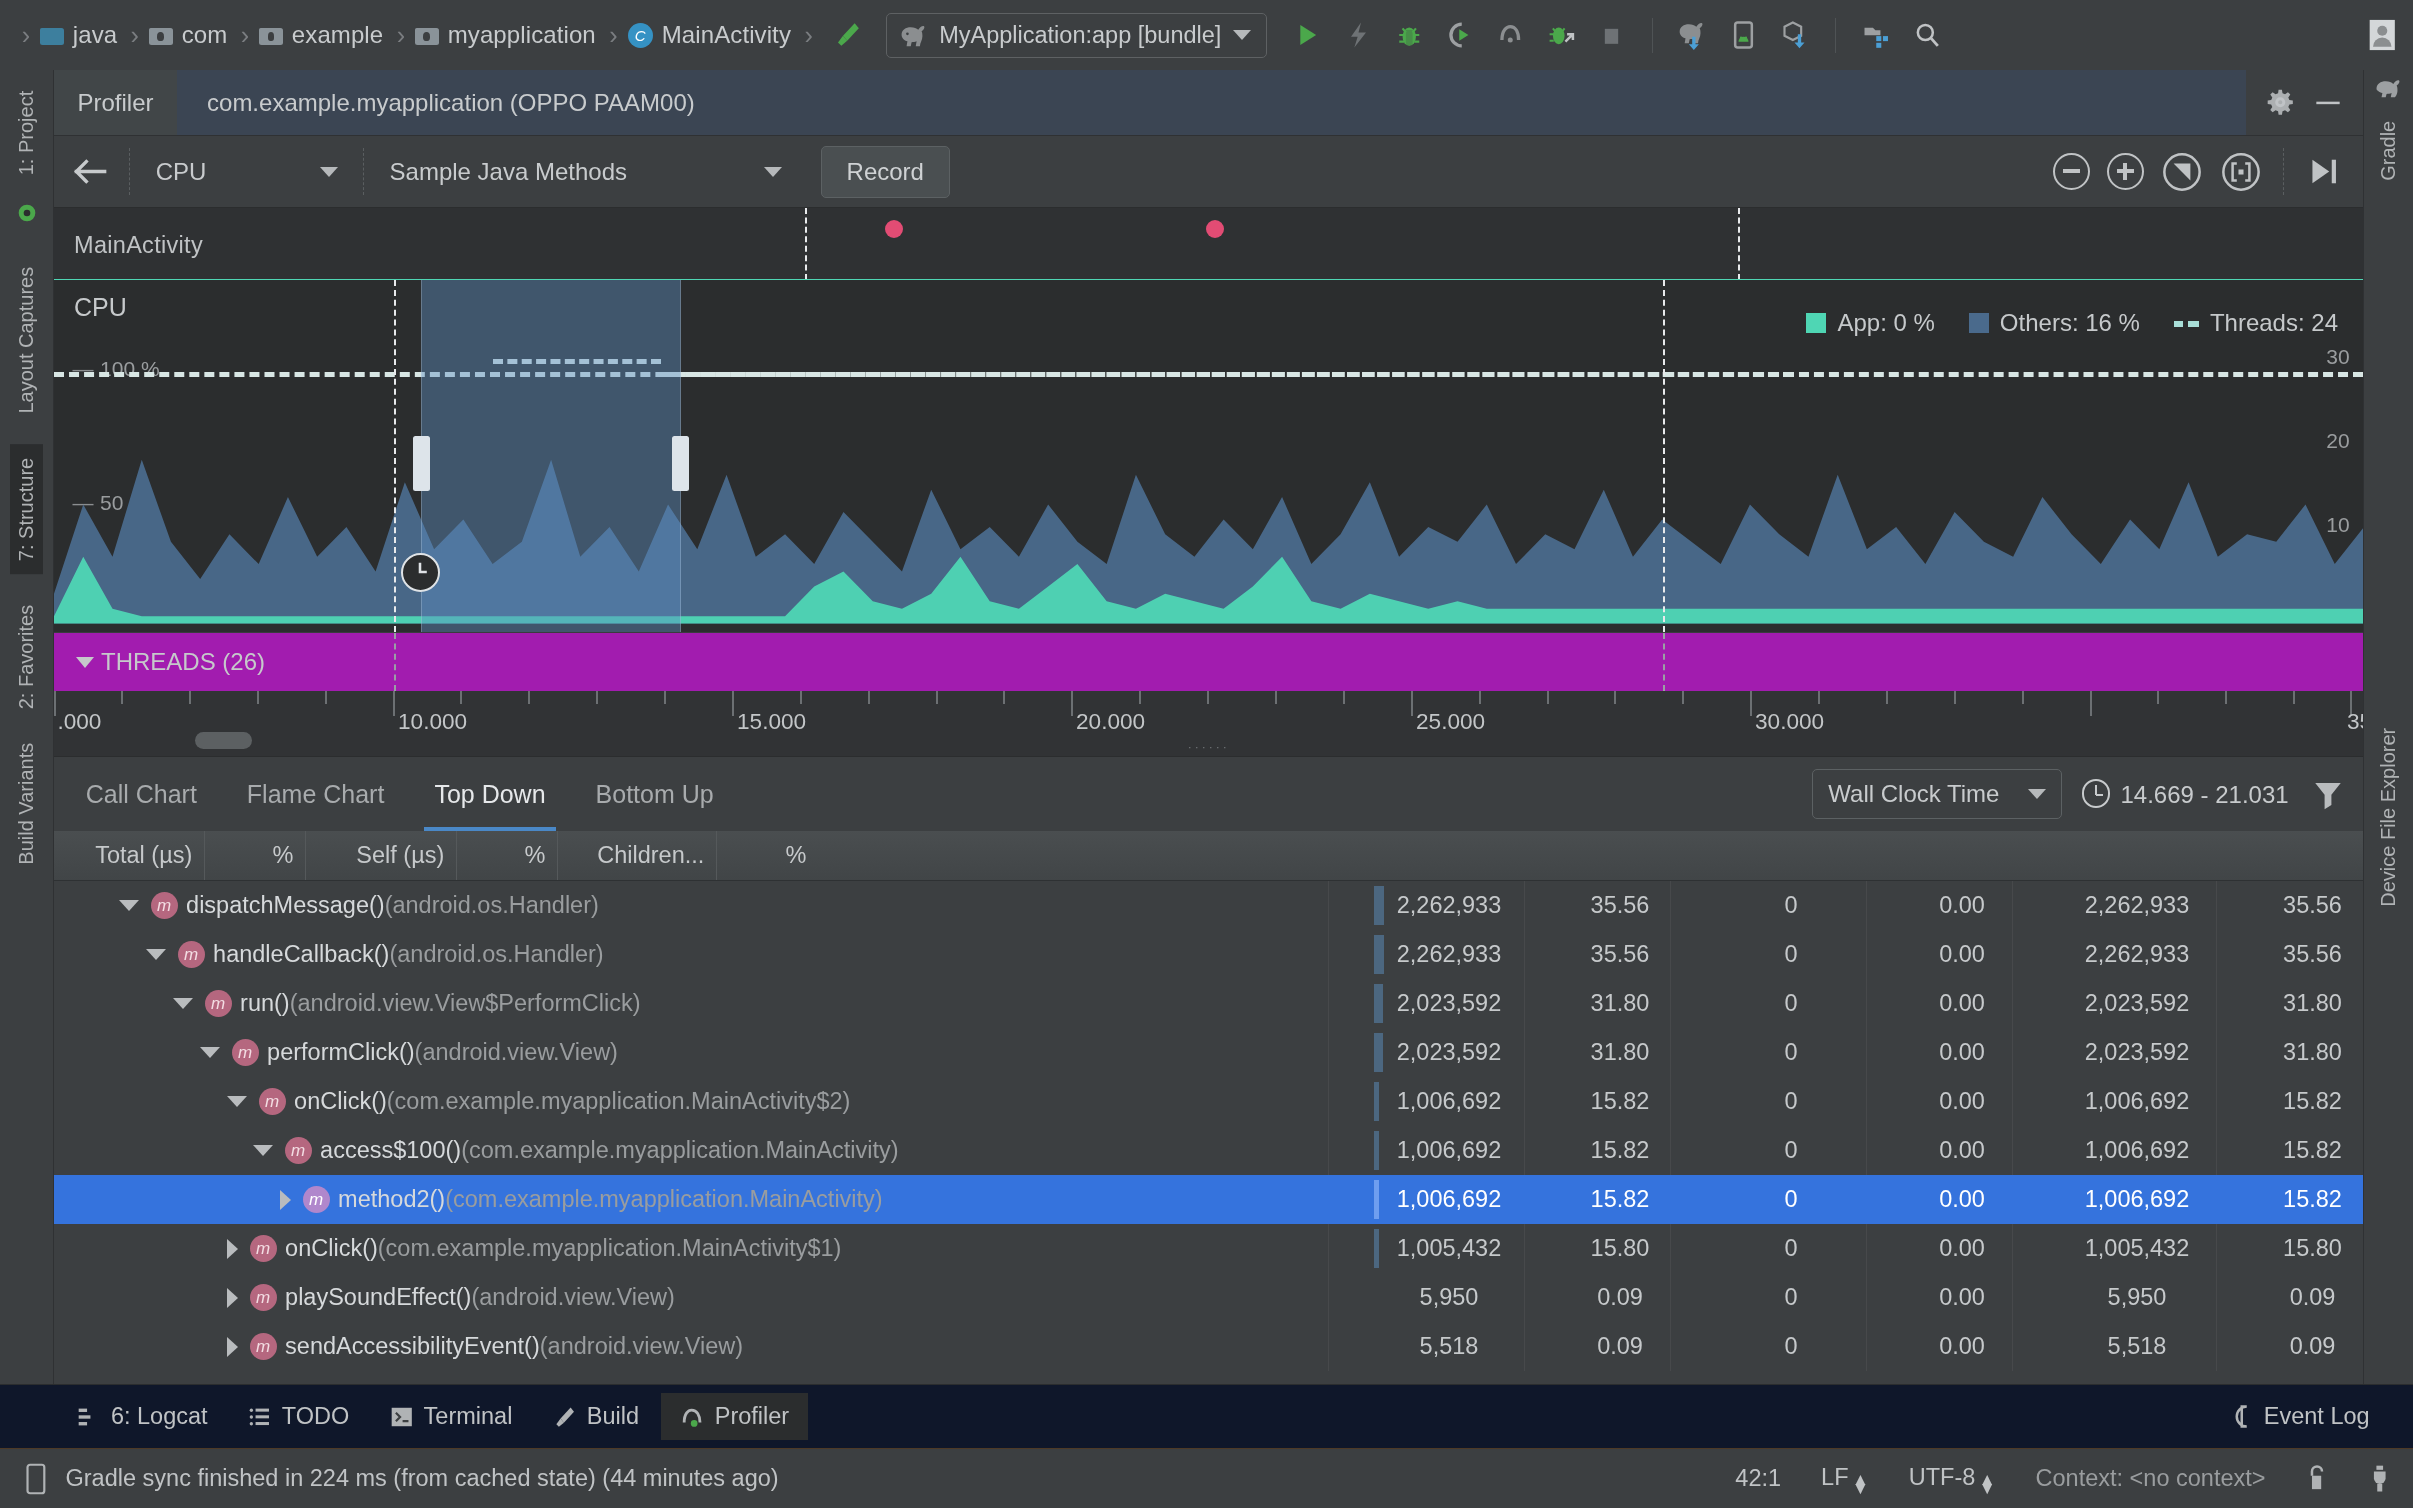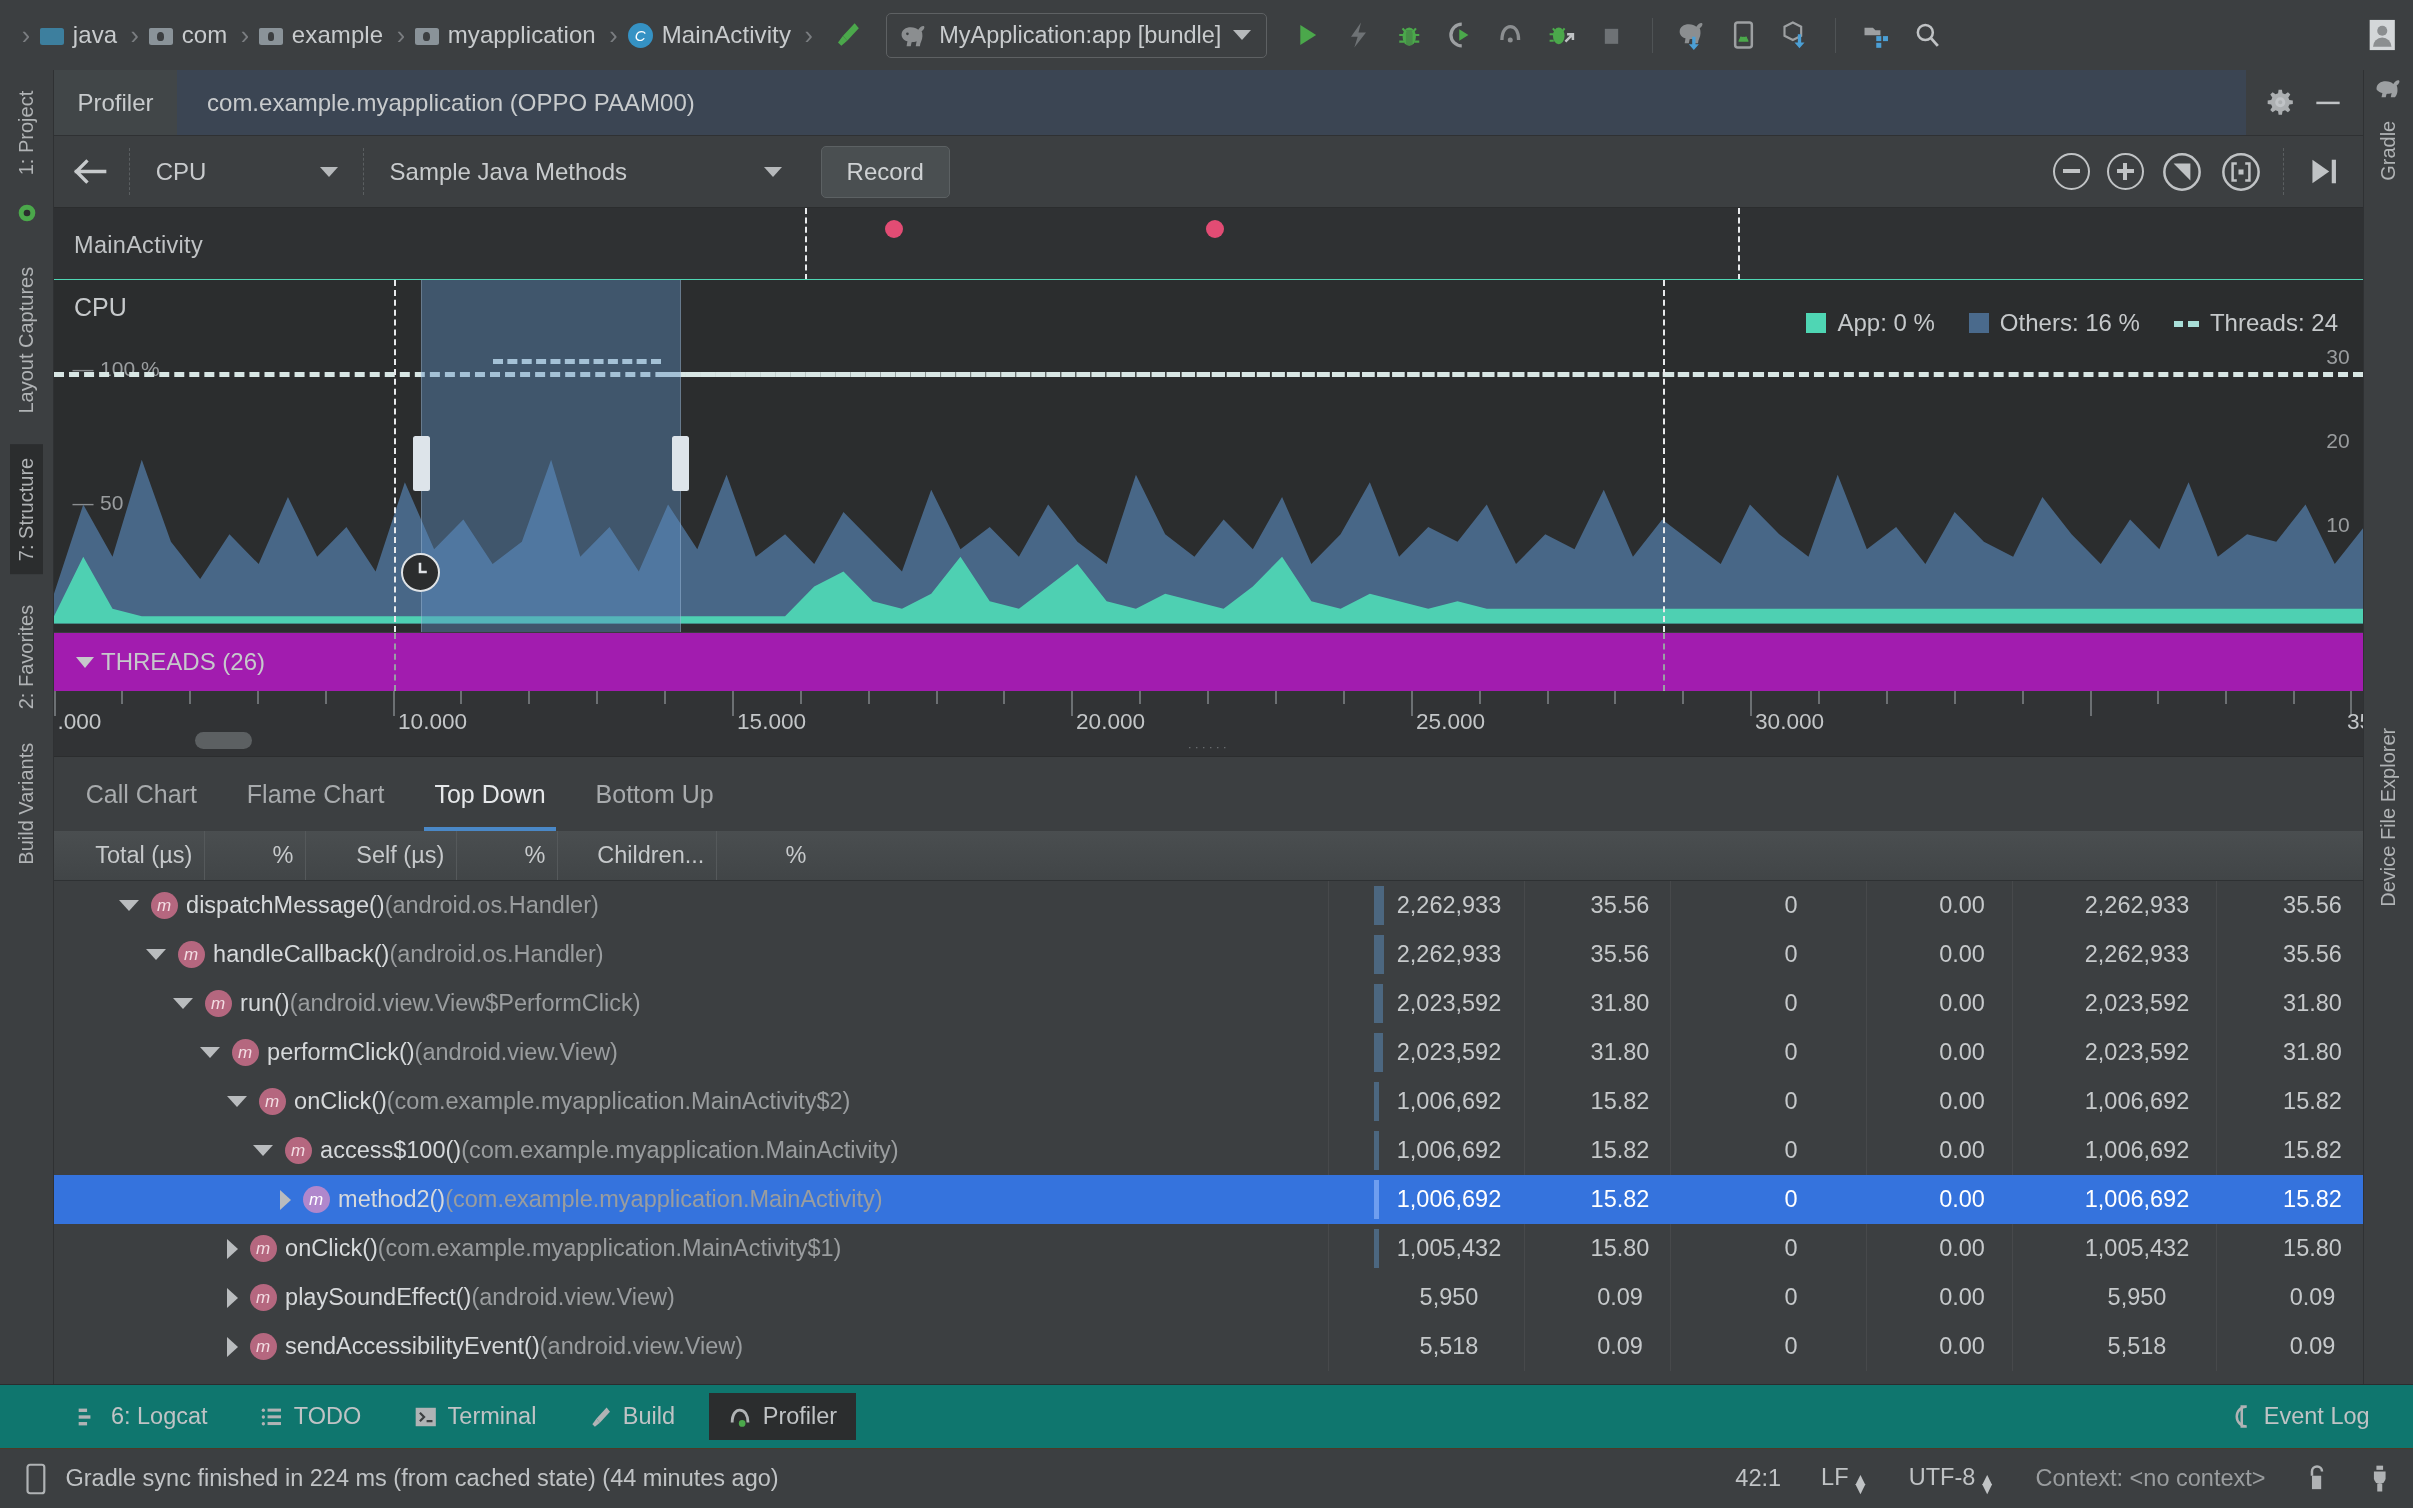"Wall Clock Time" div.right { html: none -> <div> <div> <span>Wall Clock Time</span> <span></span> </div> <span> <span></span><span>14.669 - 21.031</span> </span> <span> <svg> <path></path> </svg> </span> </div> }
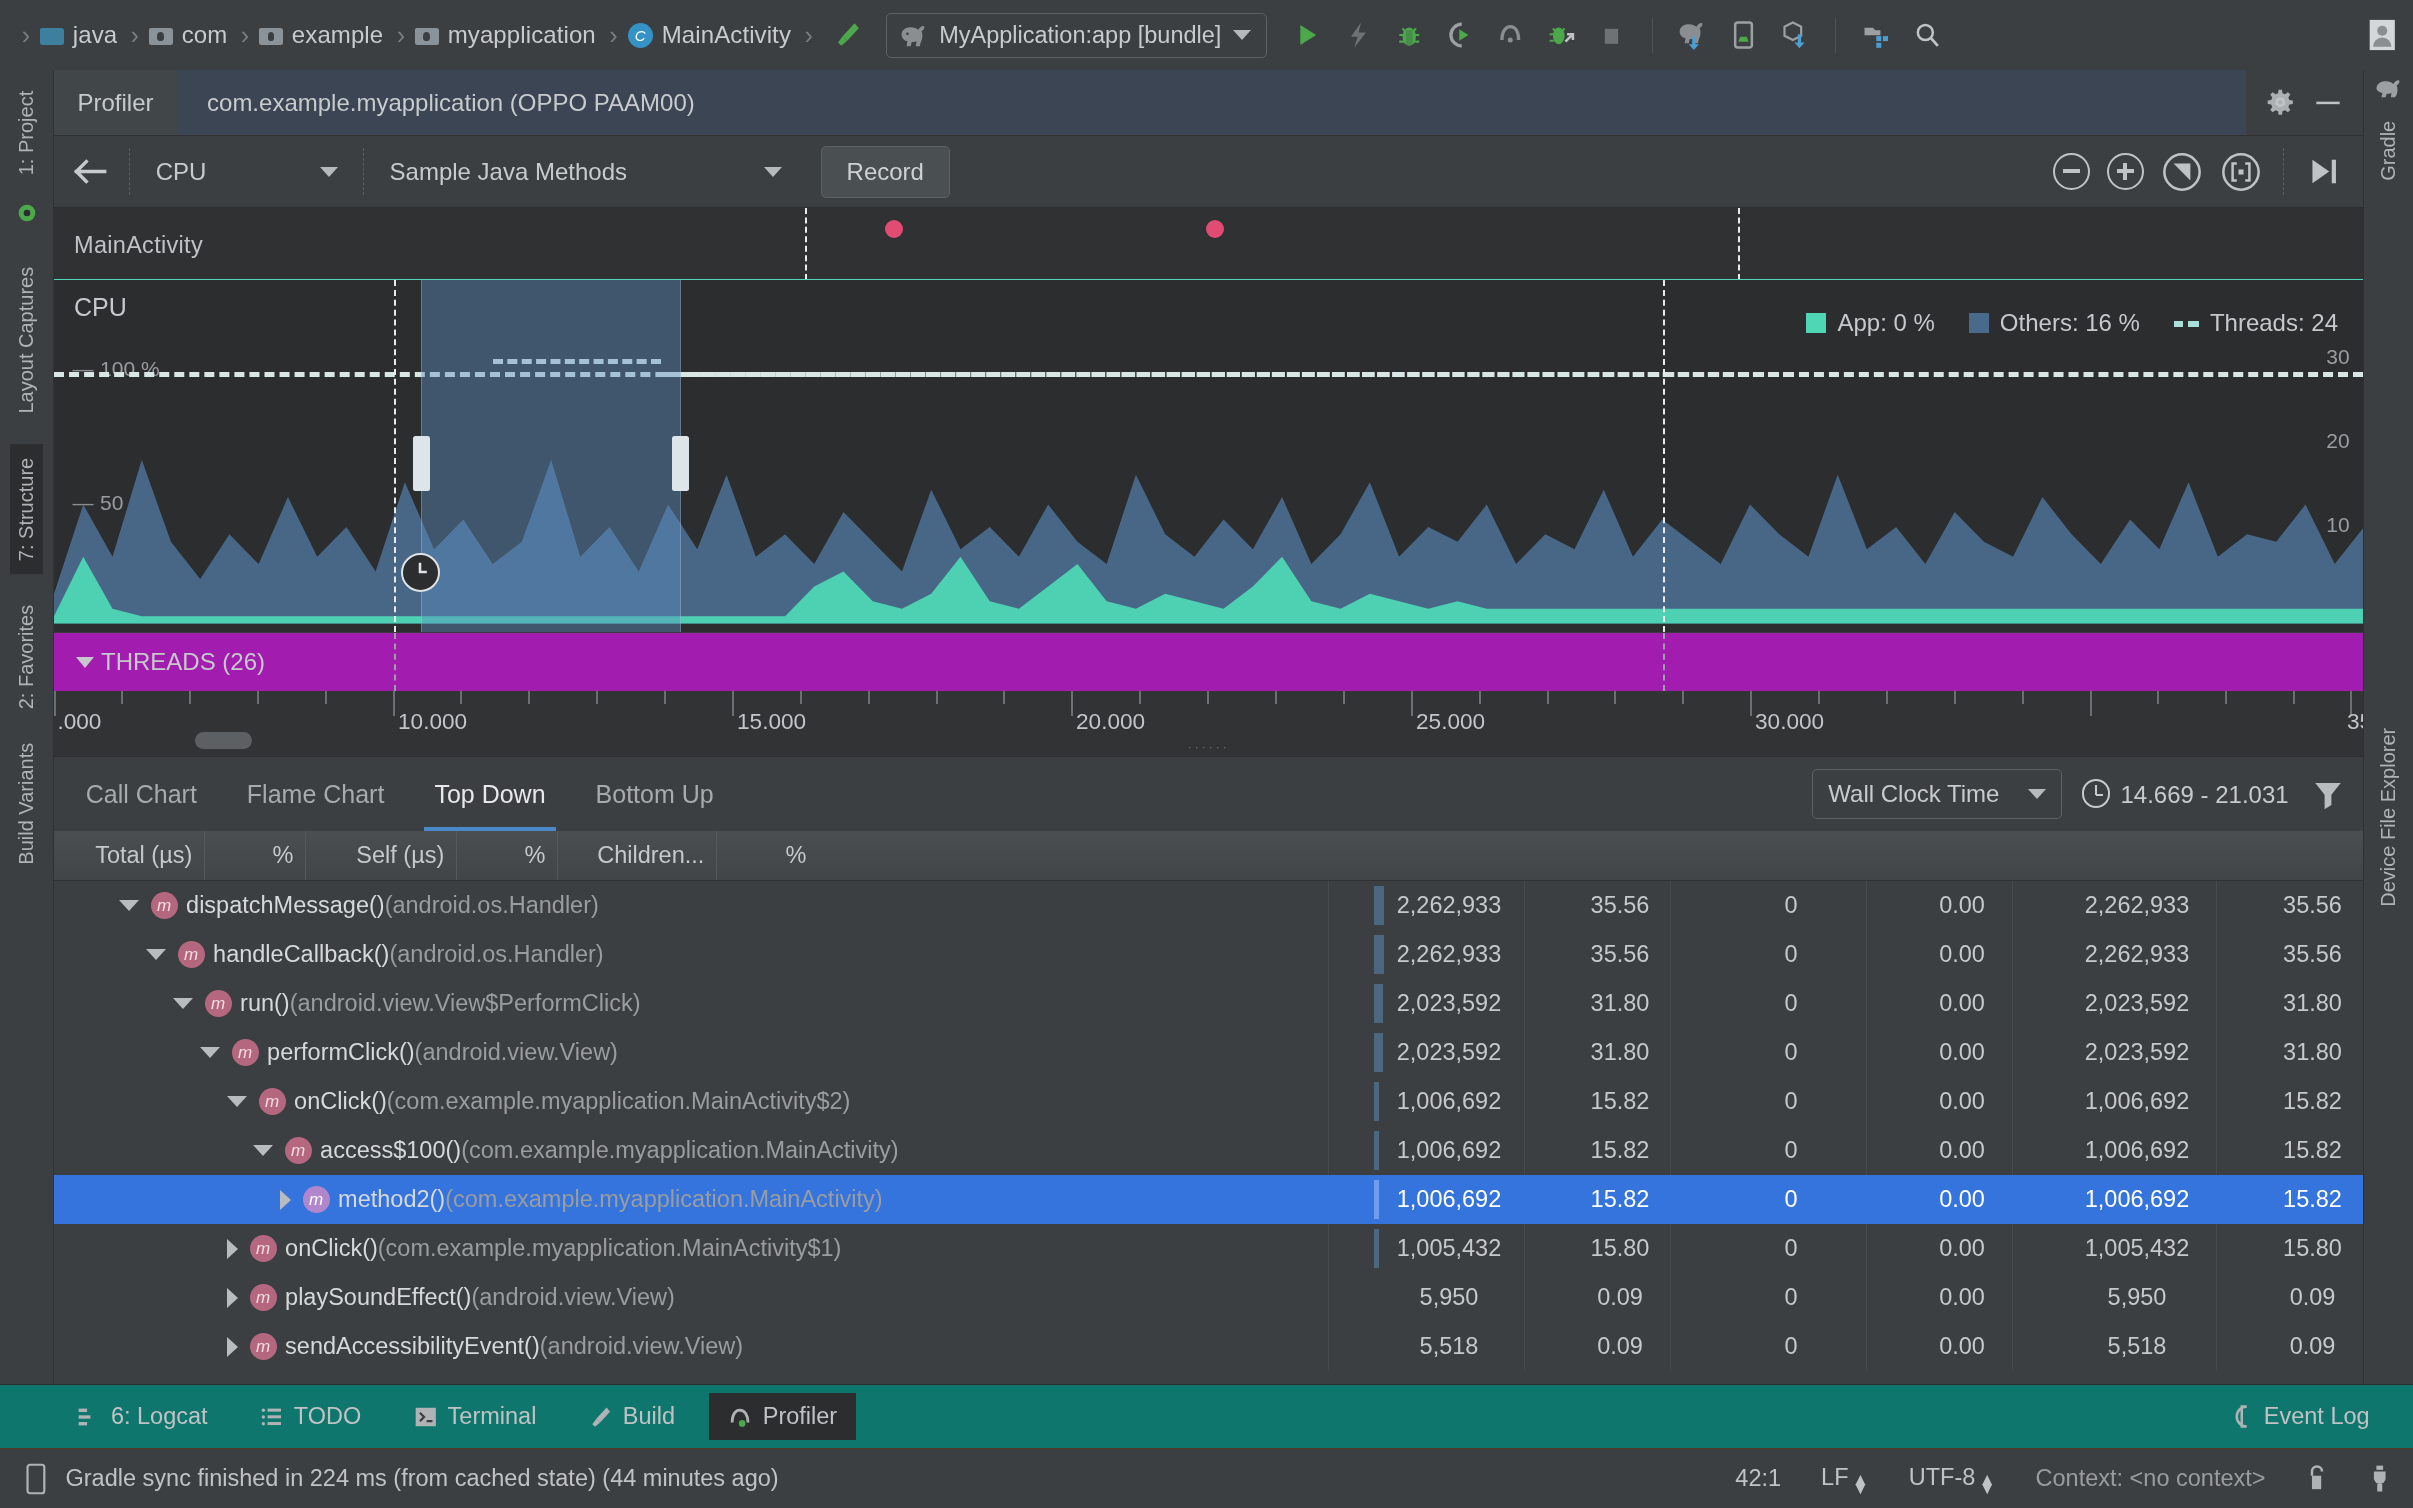"6: Logcat" .toolbar-bottom { background: #0f766e -> #0f172a; gap: 16px -> 4px }
